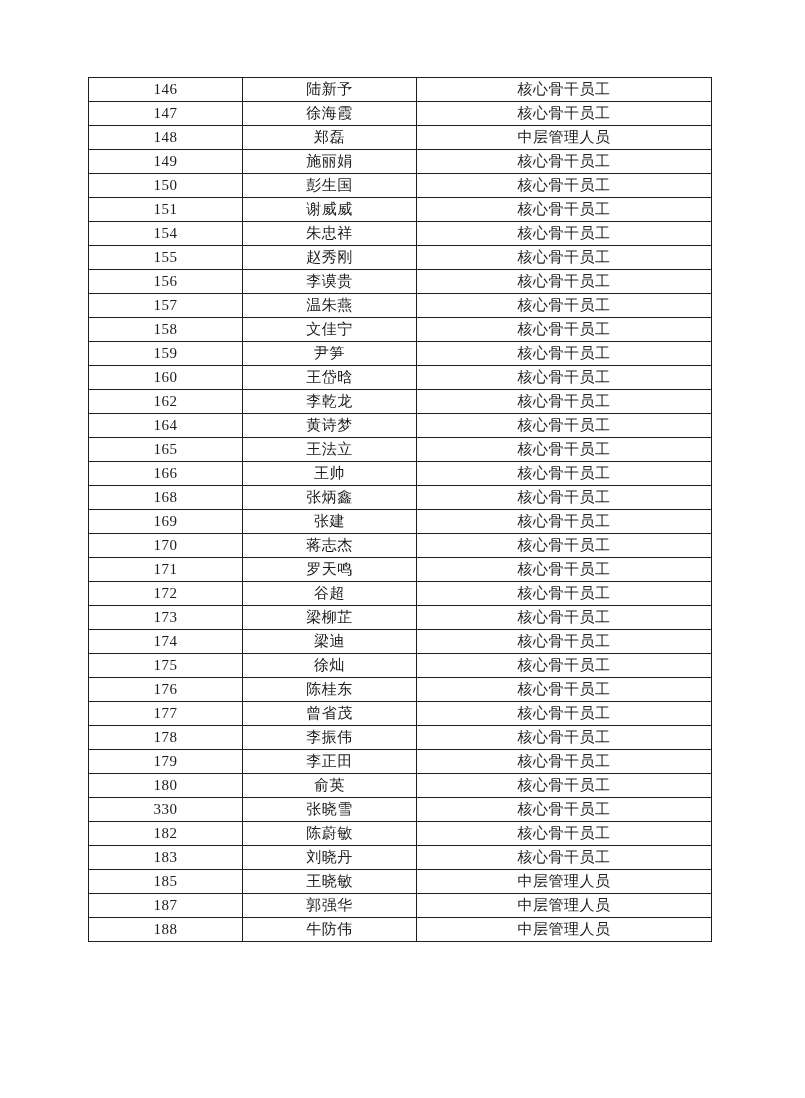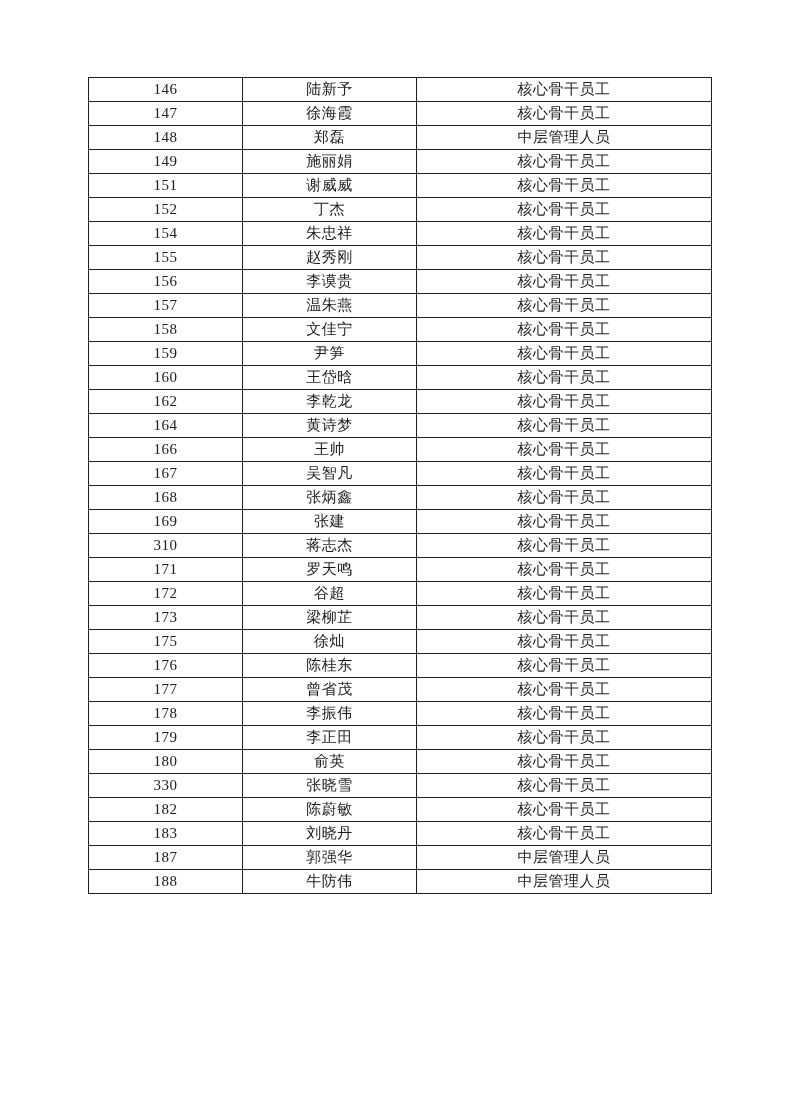"150" tr { html: none -> <tr> <td>150</td> <td>彭生国</td> <td>核心骨干员工</td> </tr> }
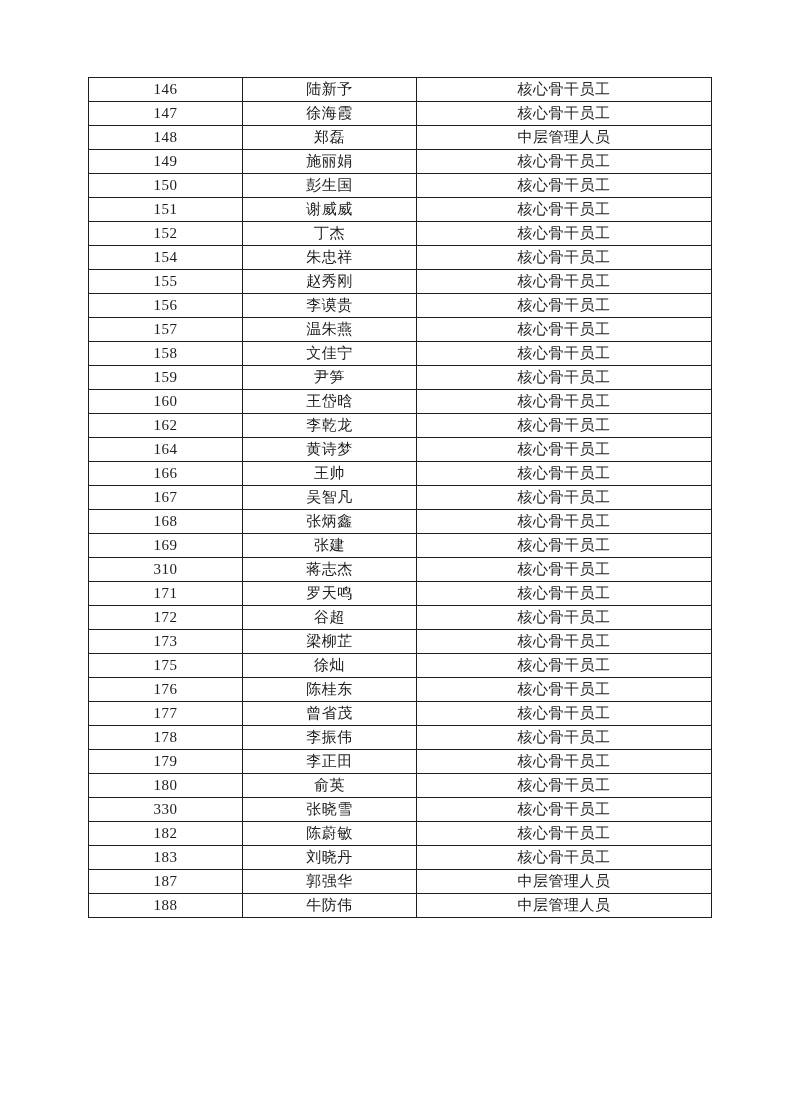"152" tr { html: <tr> <td>152</td> <td>丁杰</td> <td>核心骨干员工</td> </tr> -> none }
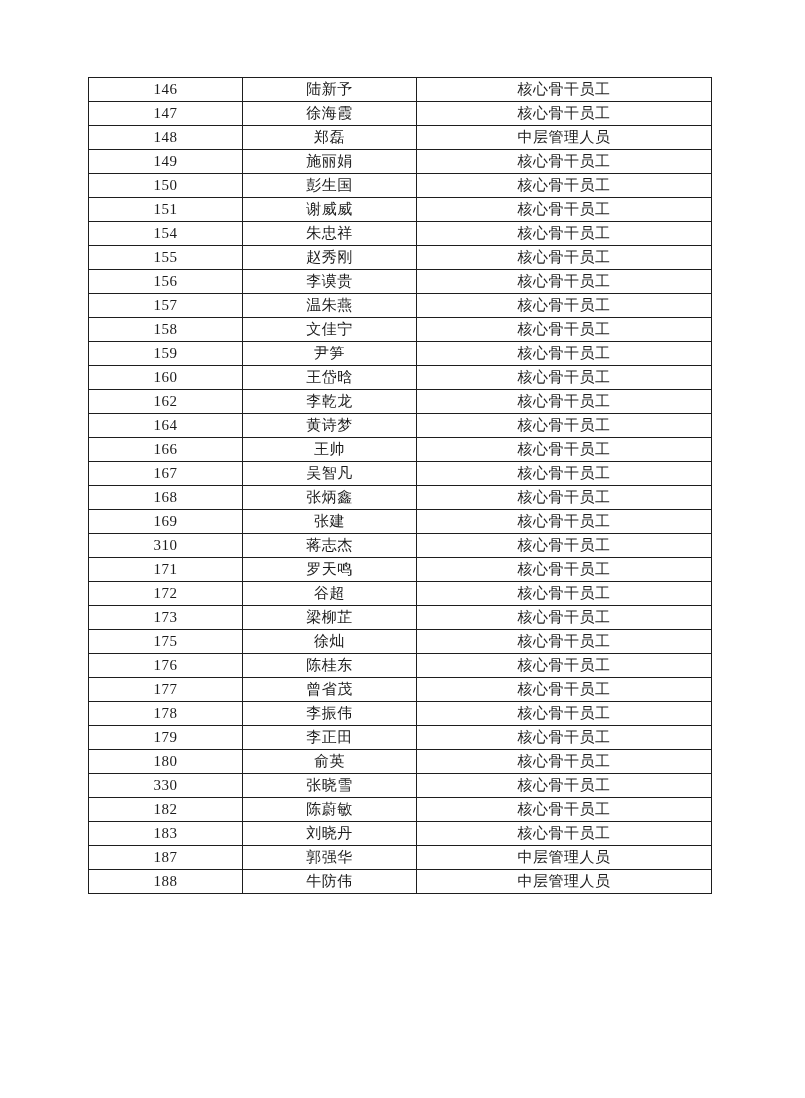"165" tr { html: none -> <tr> <td>165</td> <td>王法立</td> <td>核心骨干员工</td> </tr> }
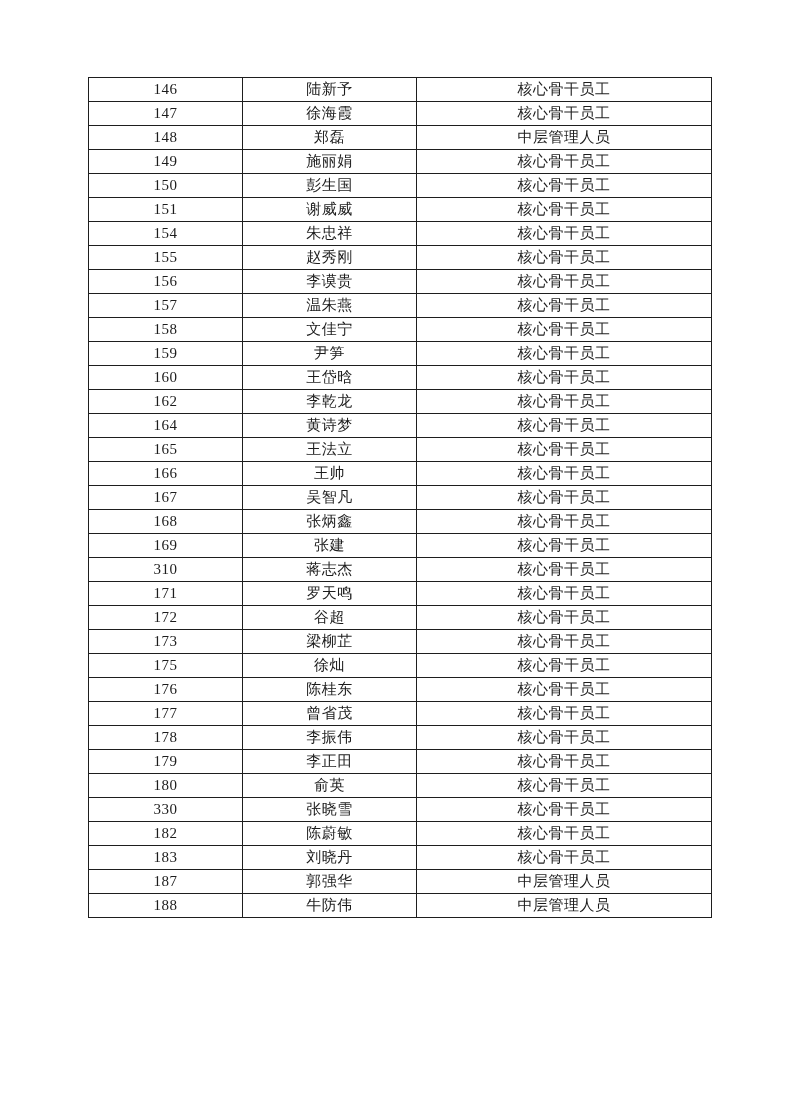"167" tr { html: <tr> <td>167</td> <td>吴智凡</td> <td>核心骨干员工</td> </tr> -> none }
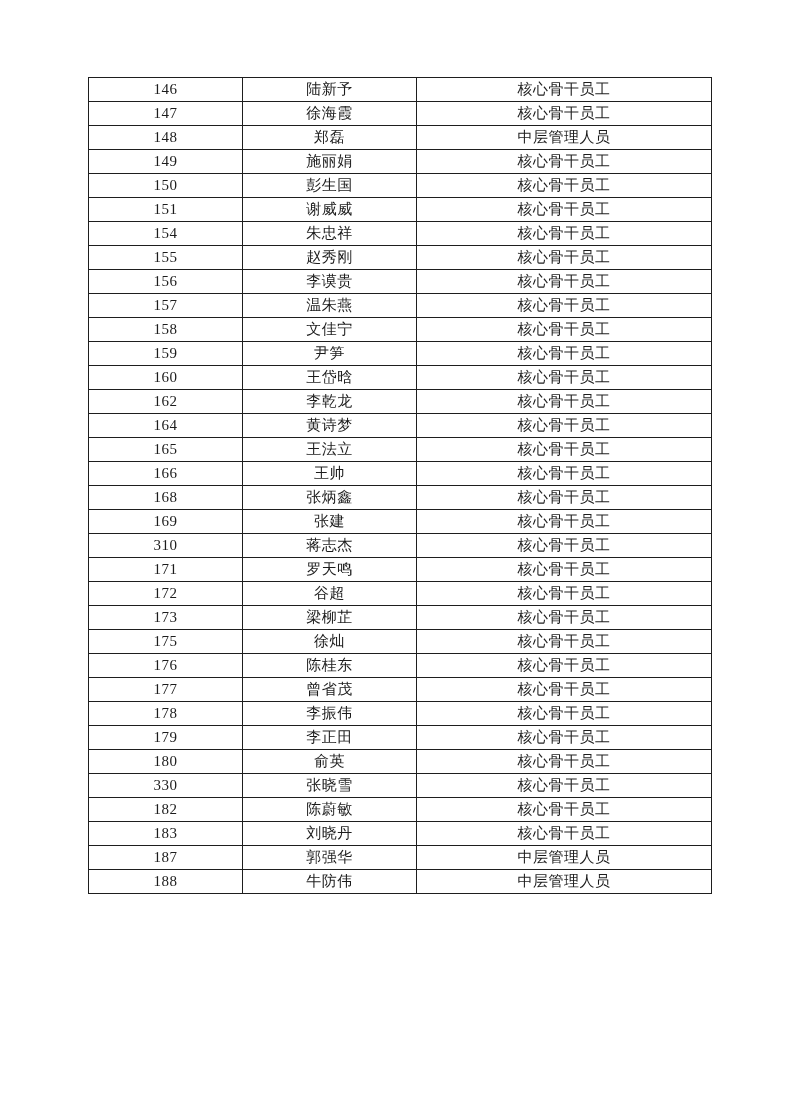"310" td.col-num { text: 310 -> 170 }
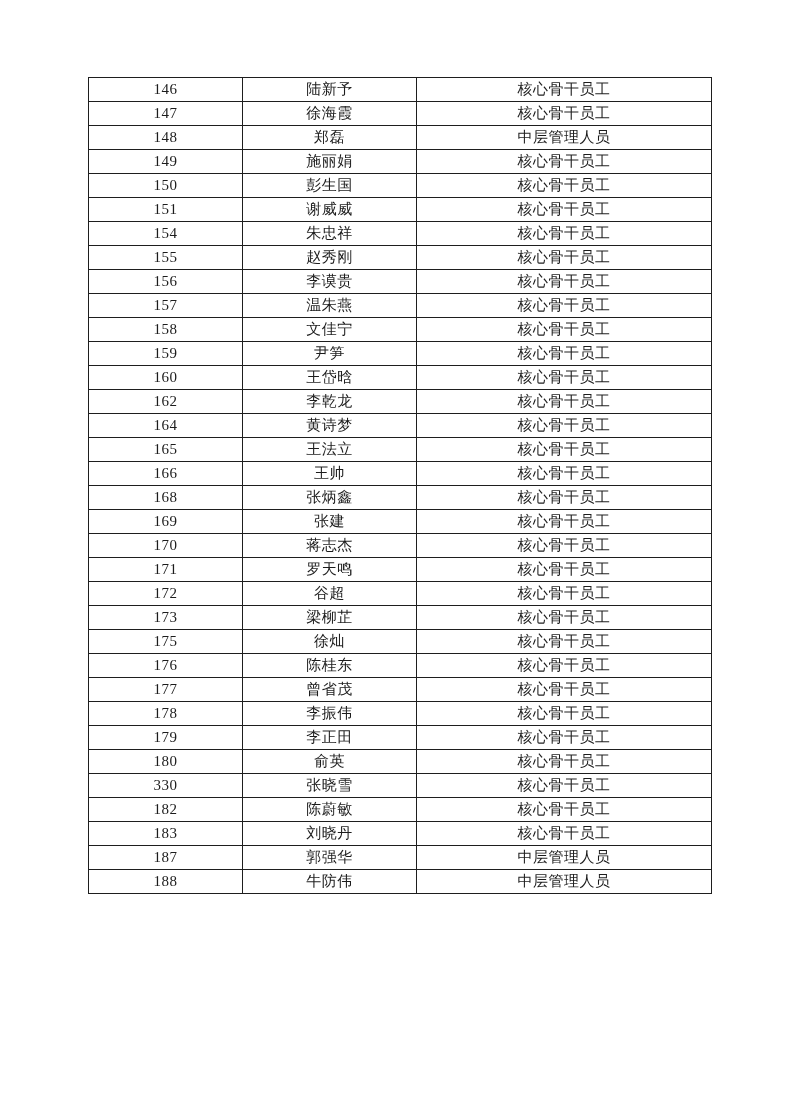"174" tr { html: none -> <tr> <td>174</td> <td>梁迪</td> <td>核心骨干员工</td> </tr> }
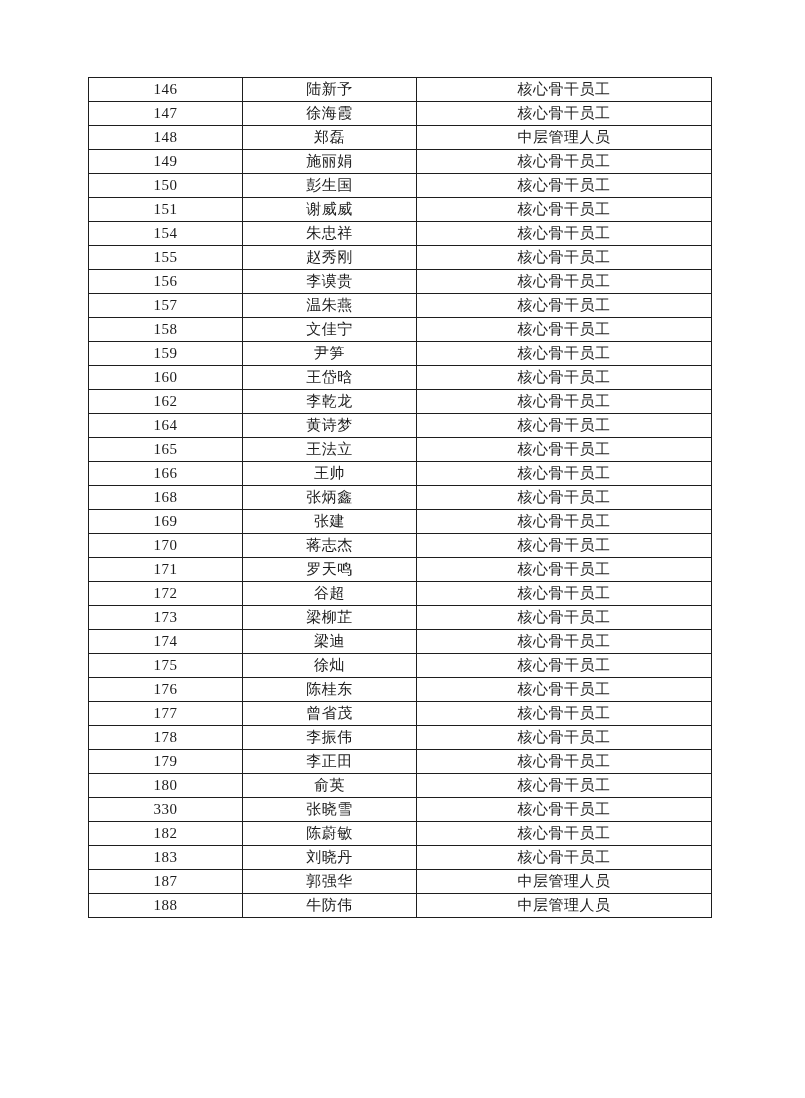"185" tr { html: none -> <tr> <td>185</td> <td>王晓敏</td> <td>中层管理人员</td> </tr> }
